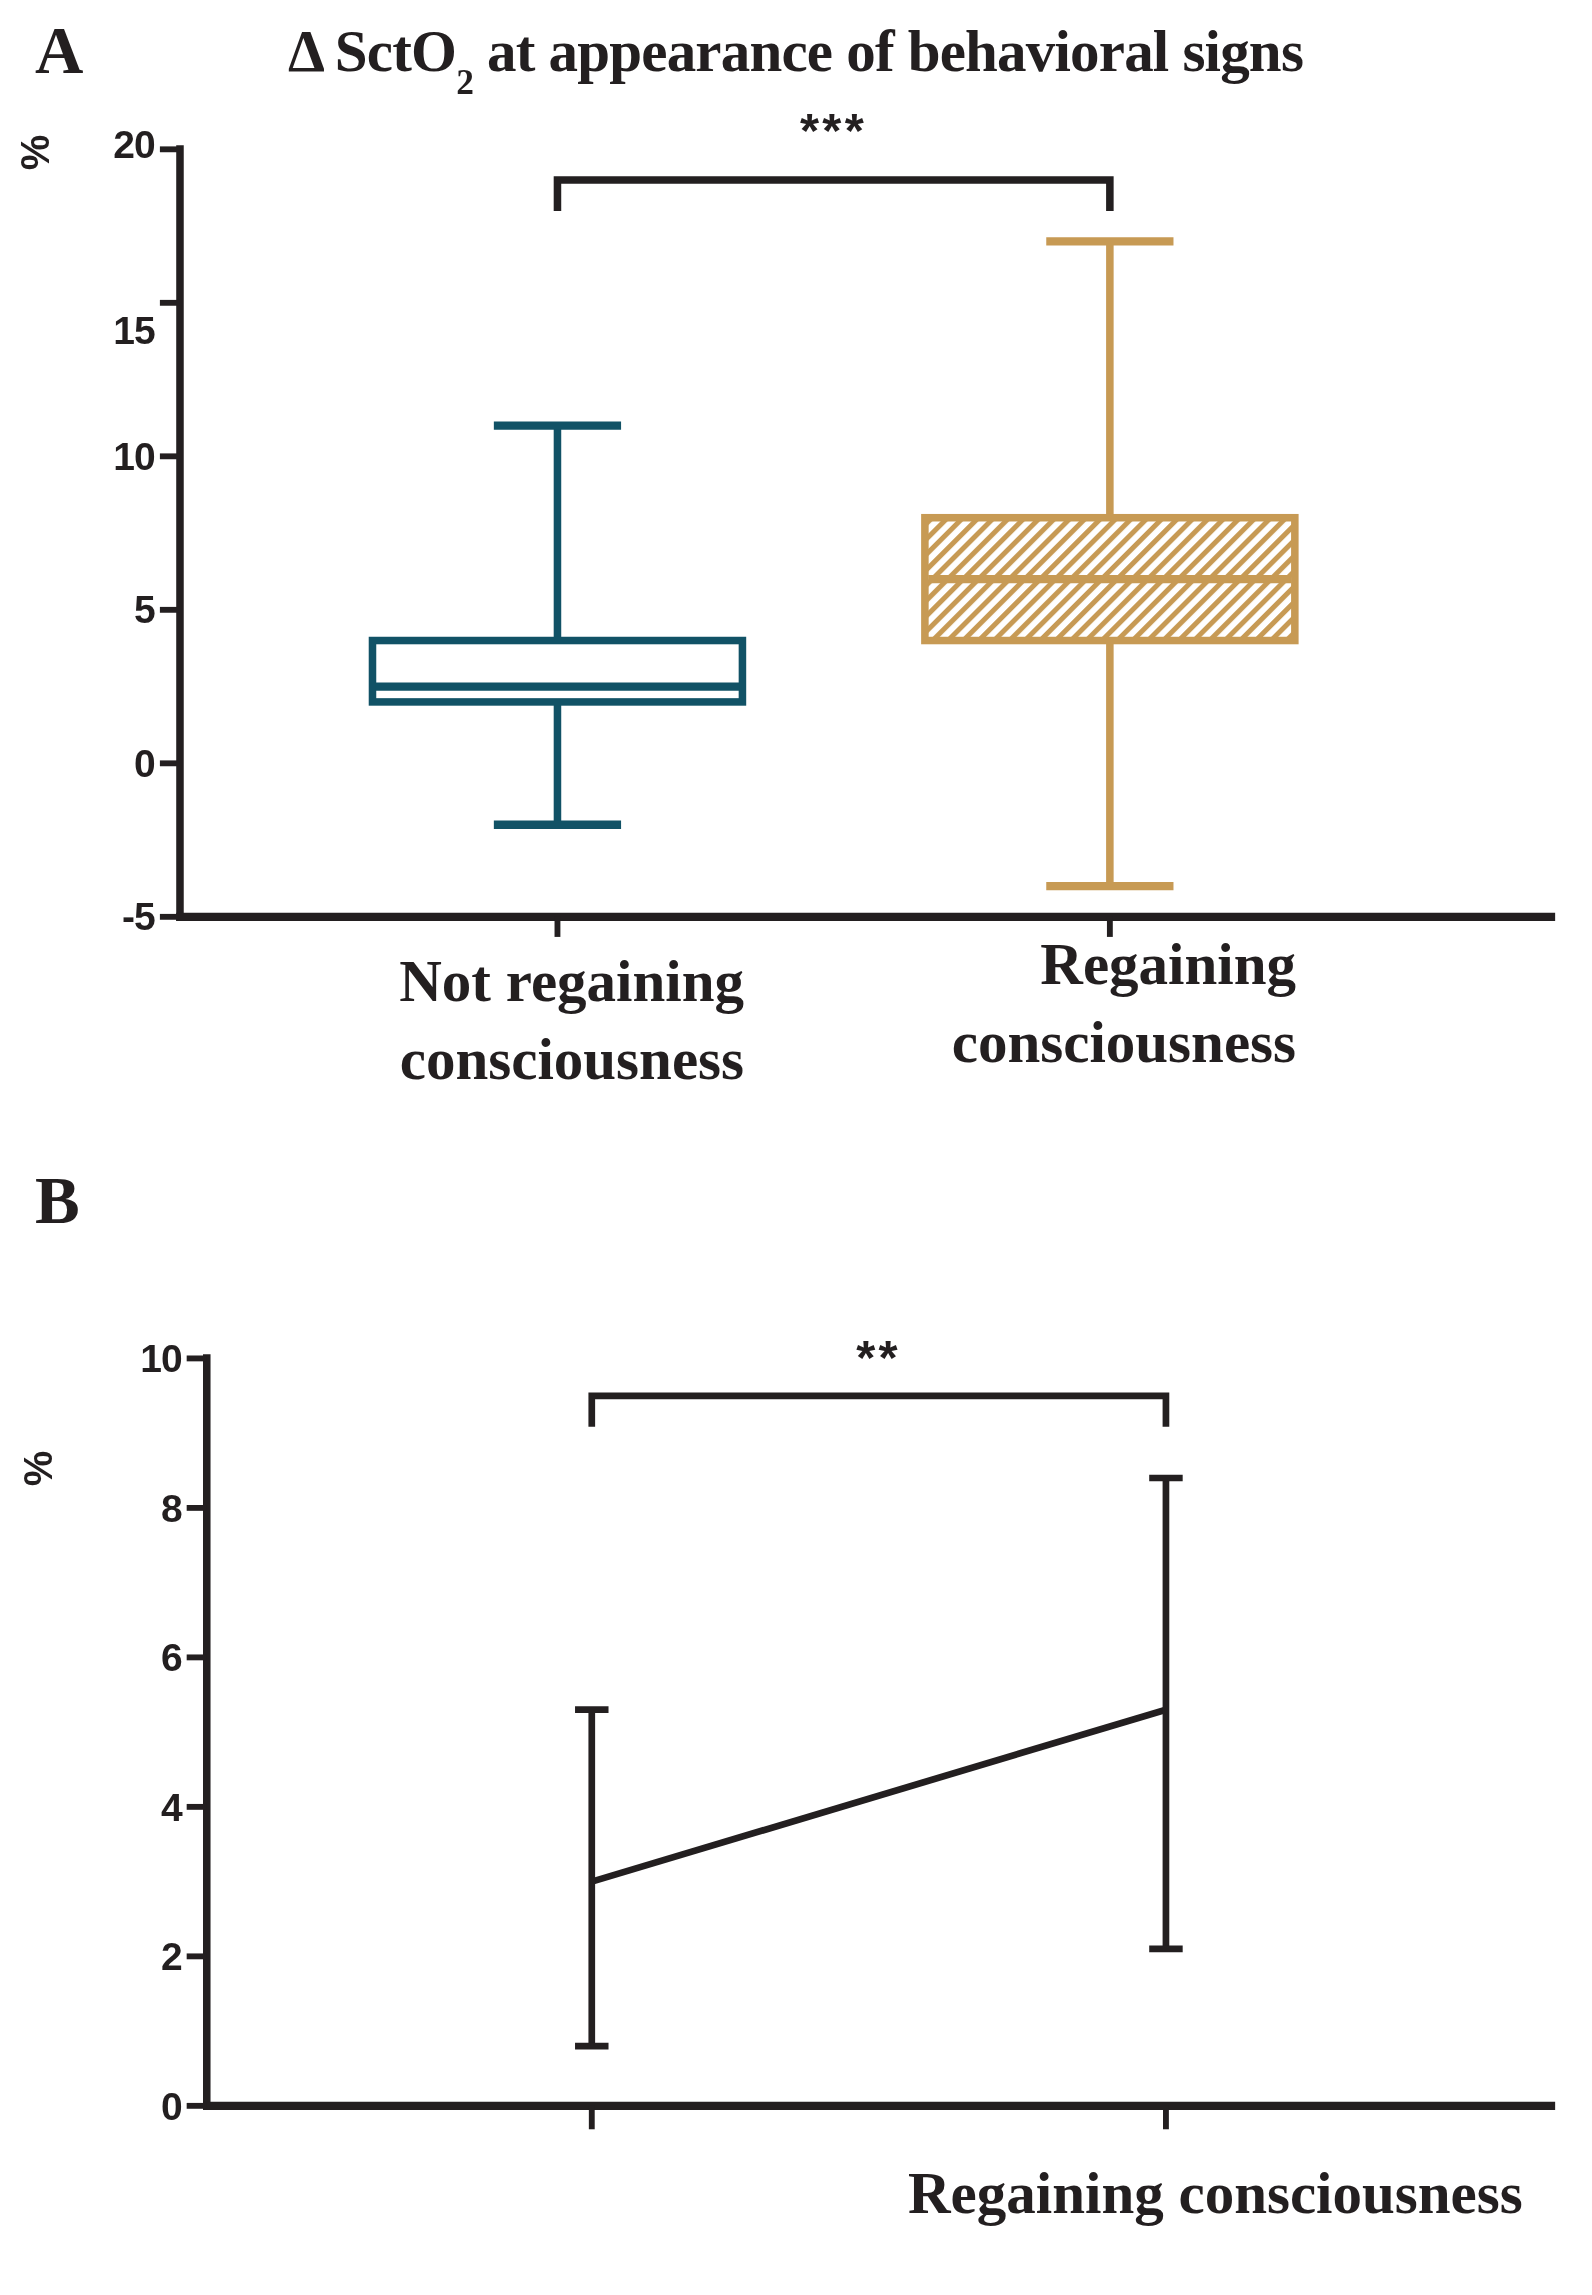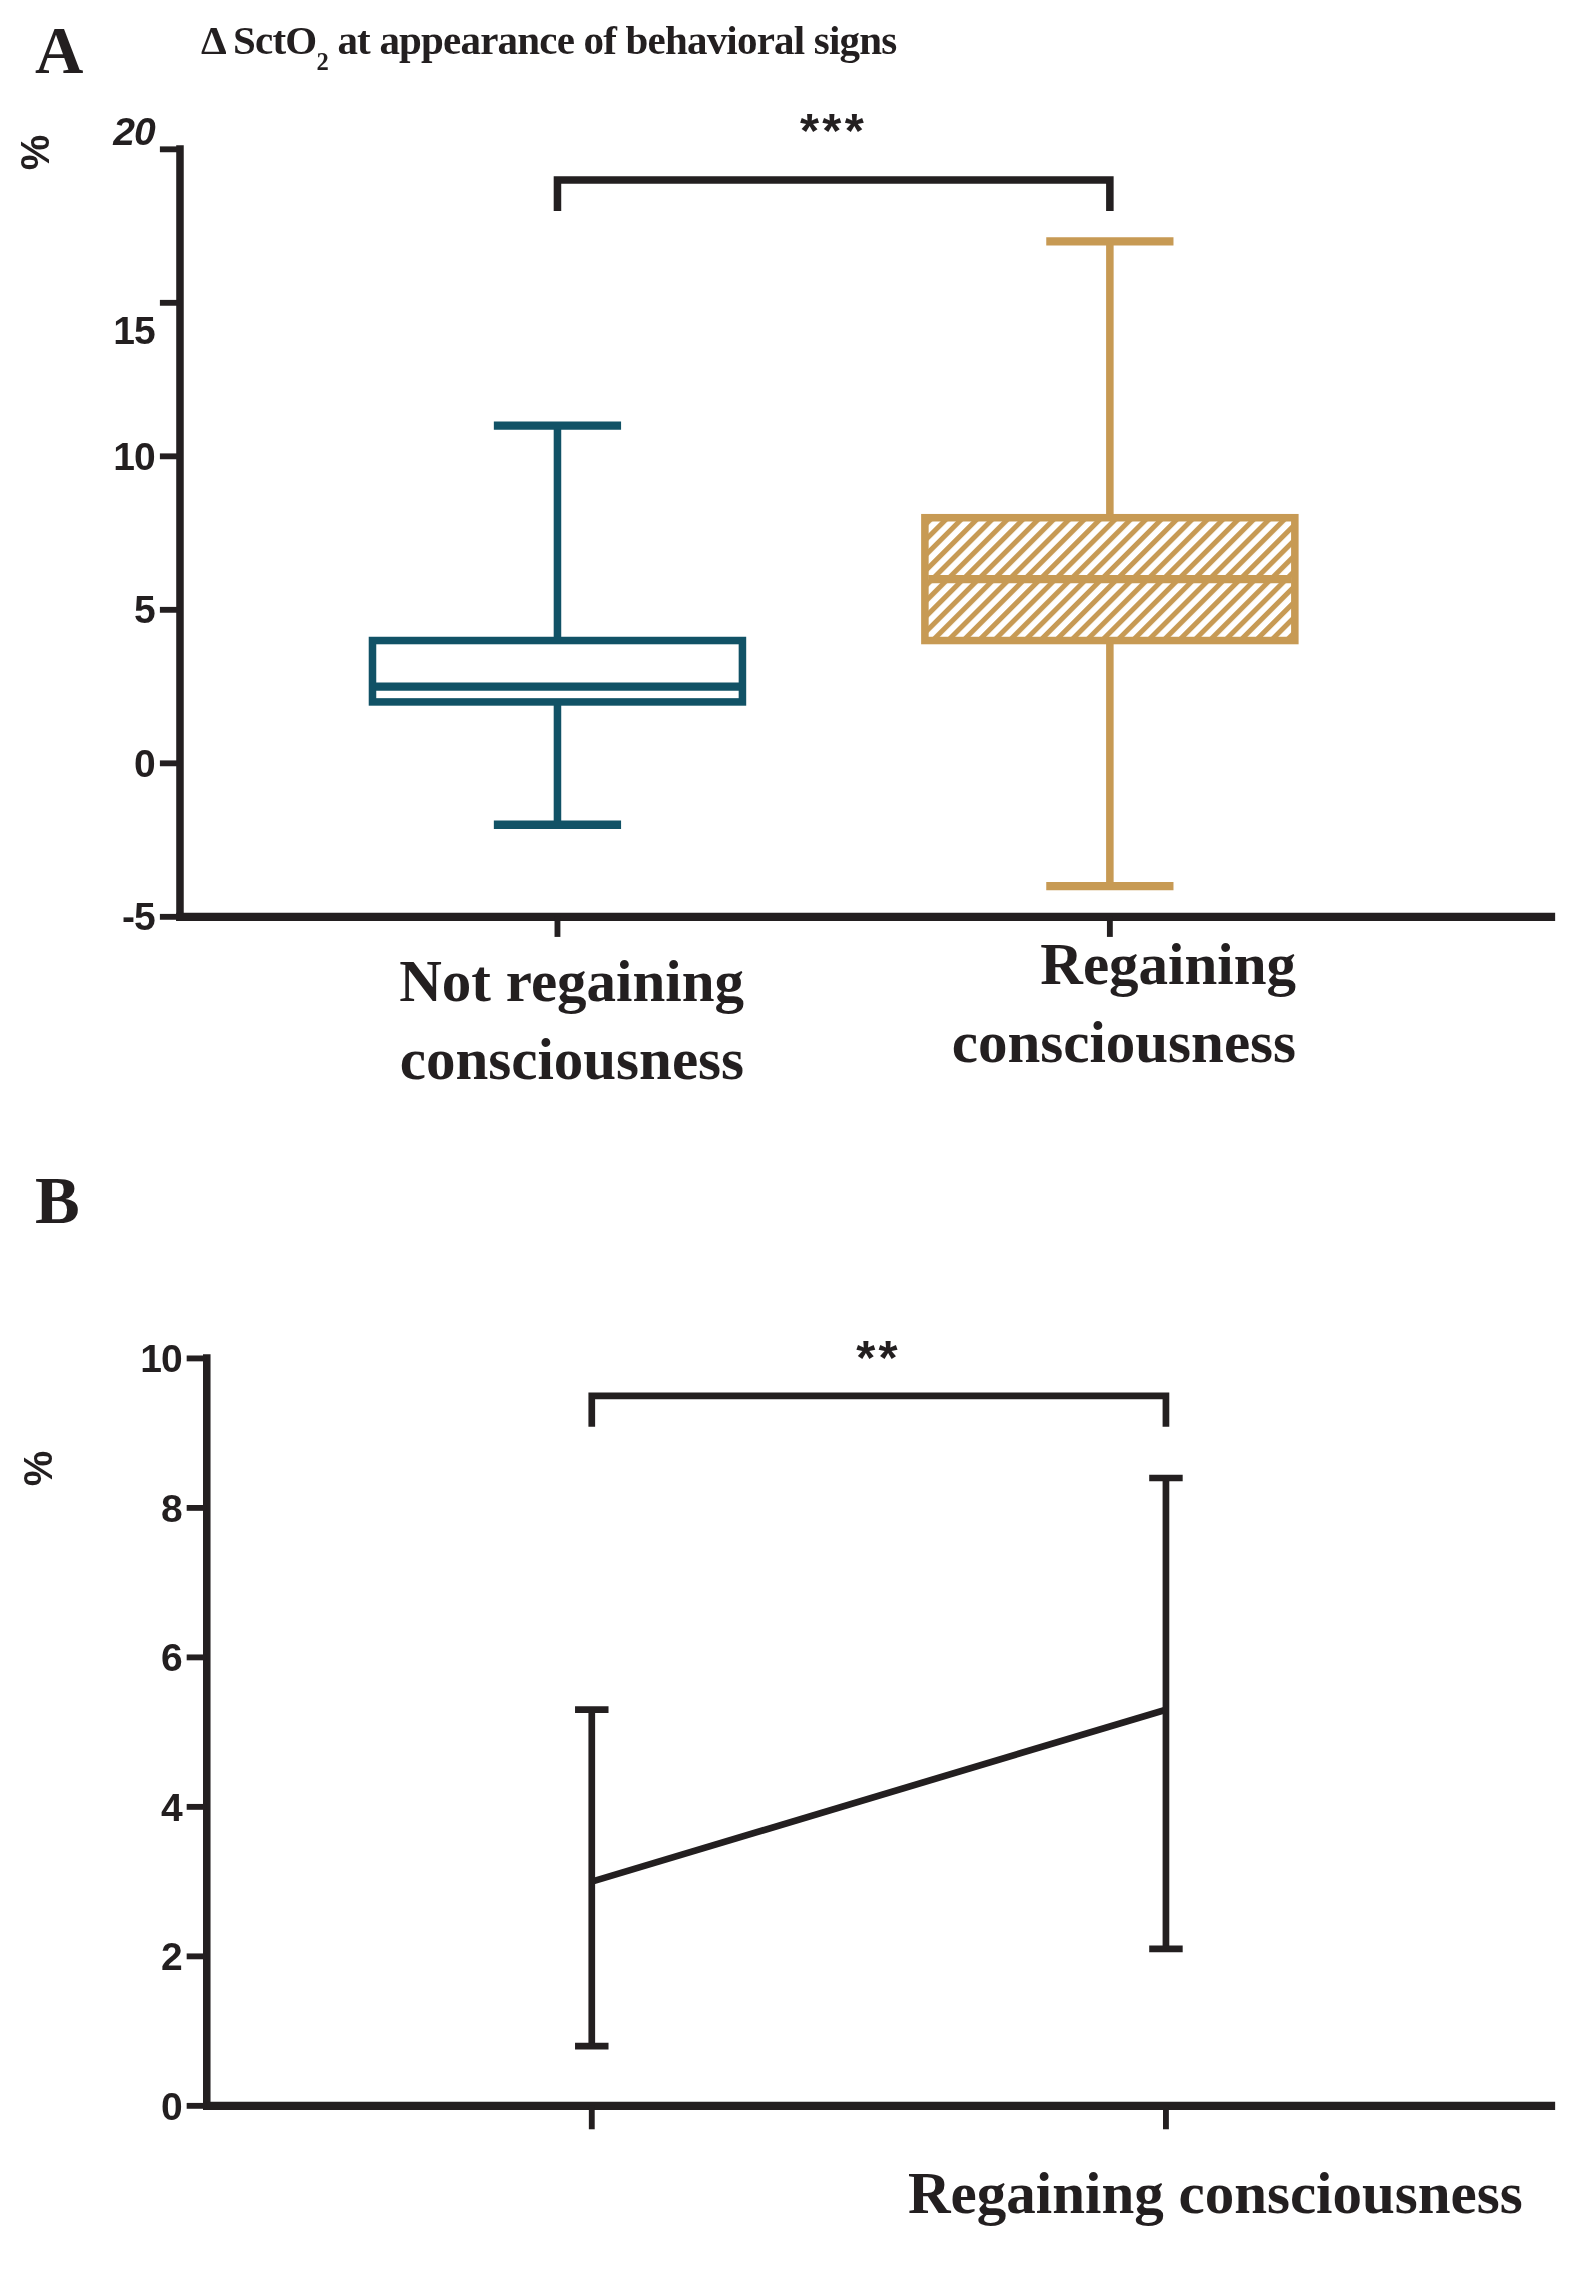"Δ SctO2 at appearance of" .title { font-size: 41px -> 59px; text-align: none -> center }
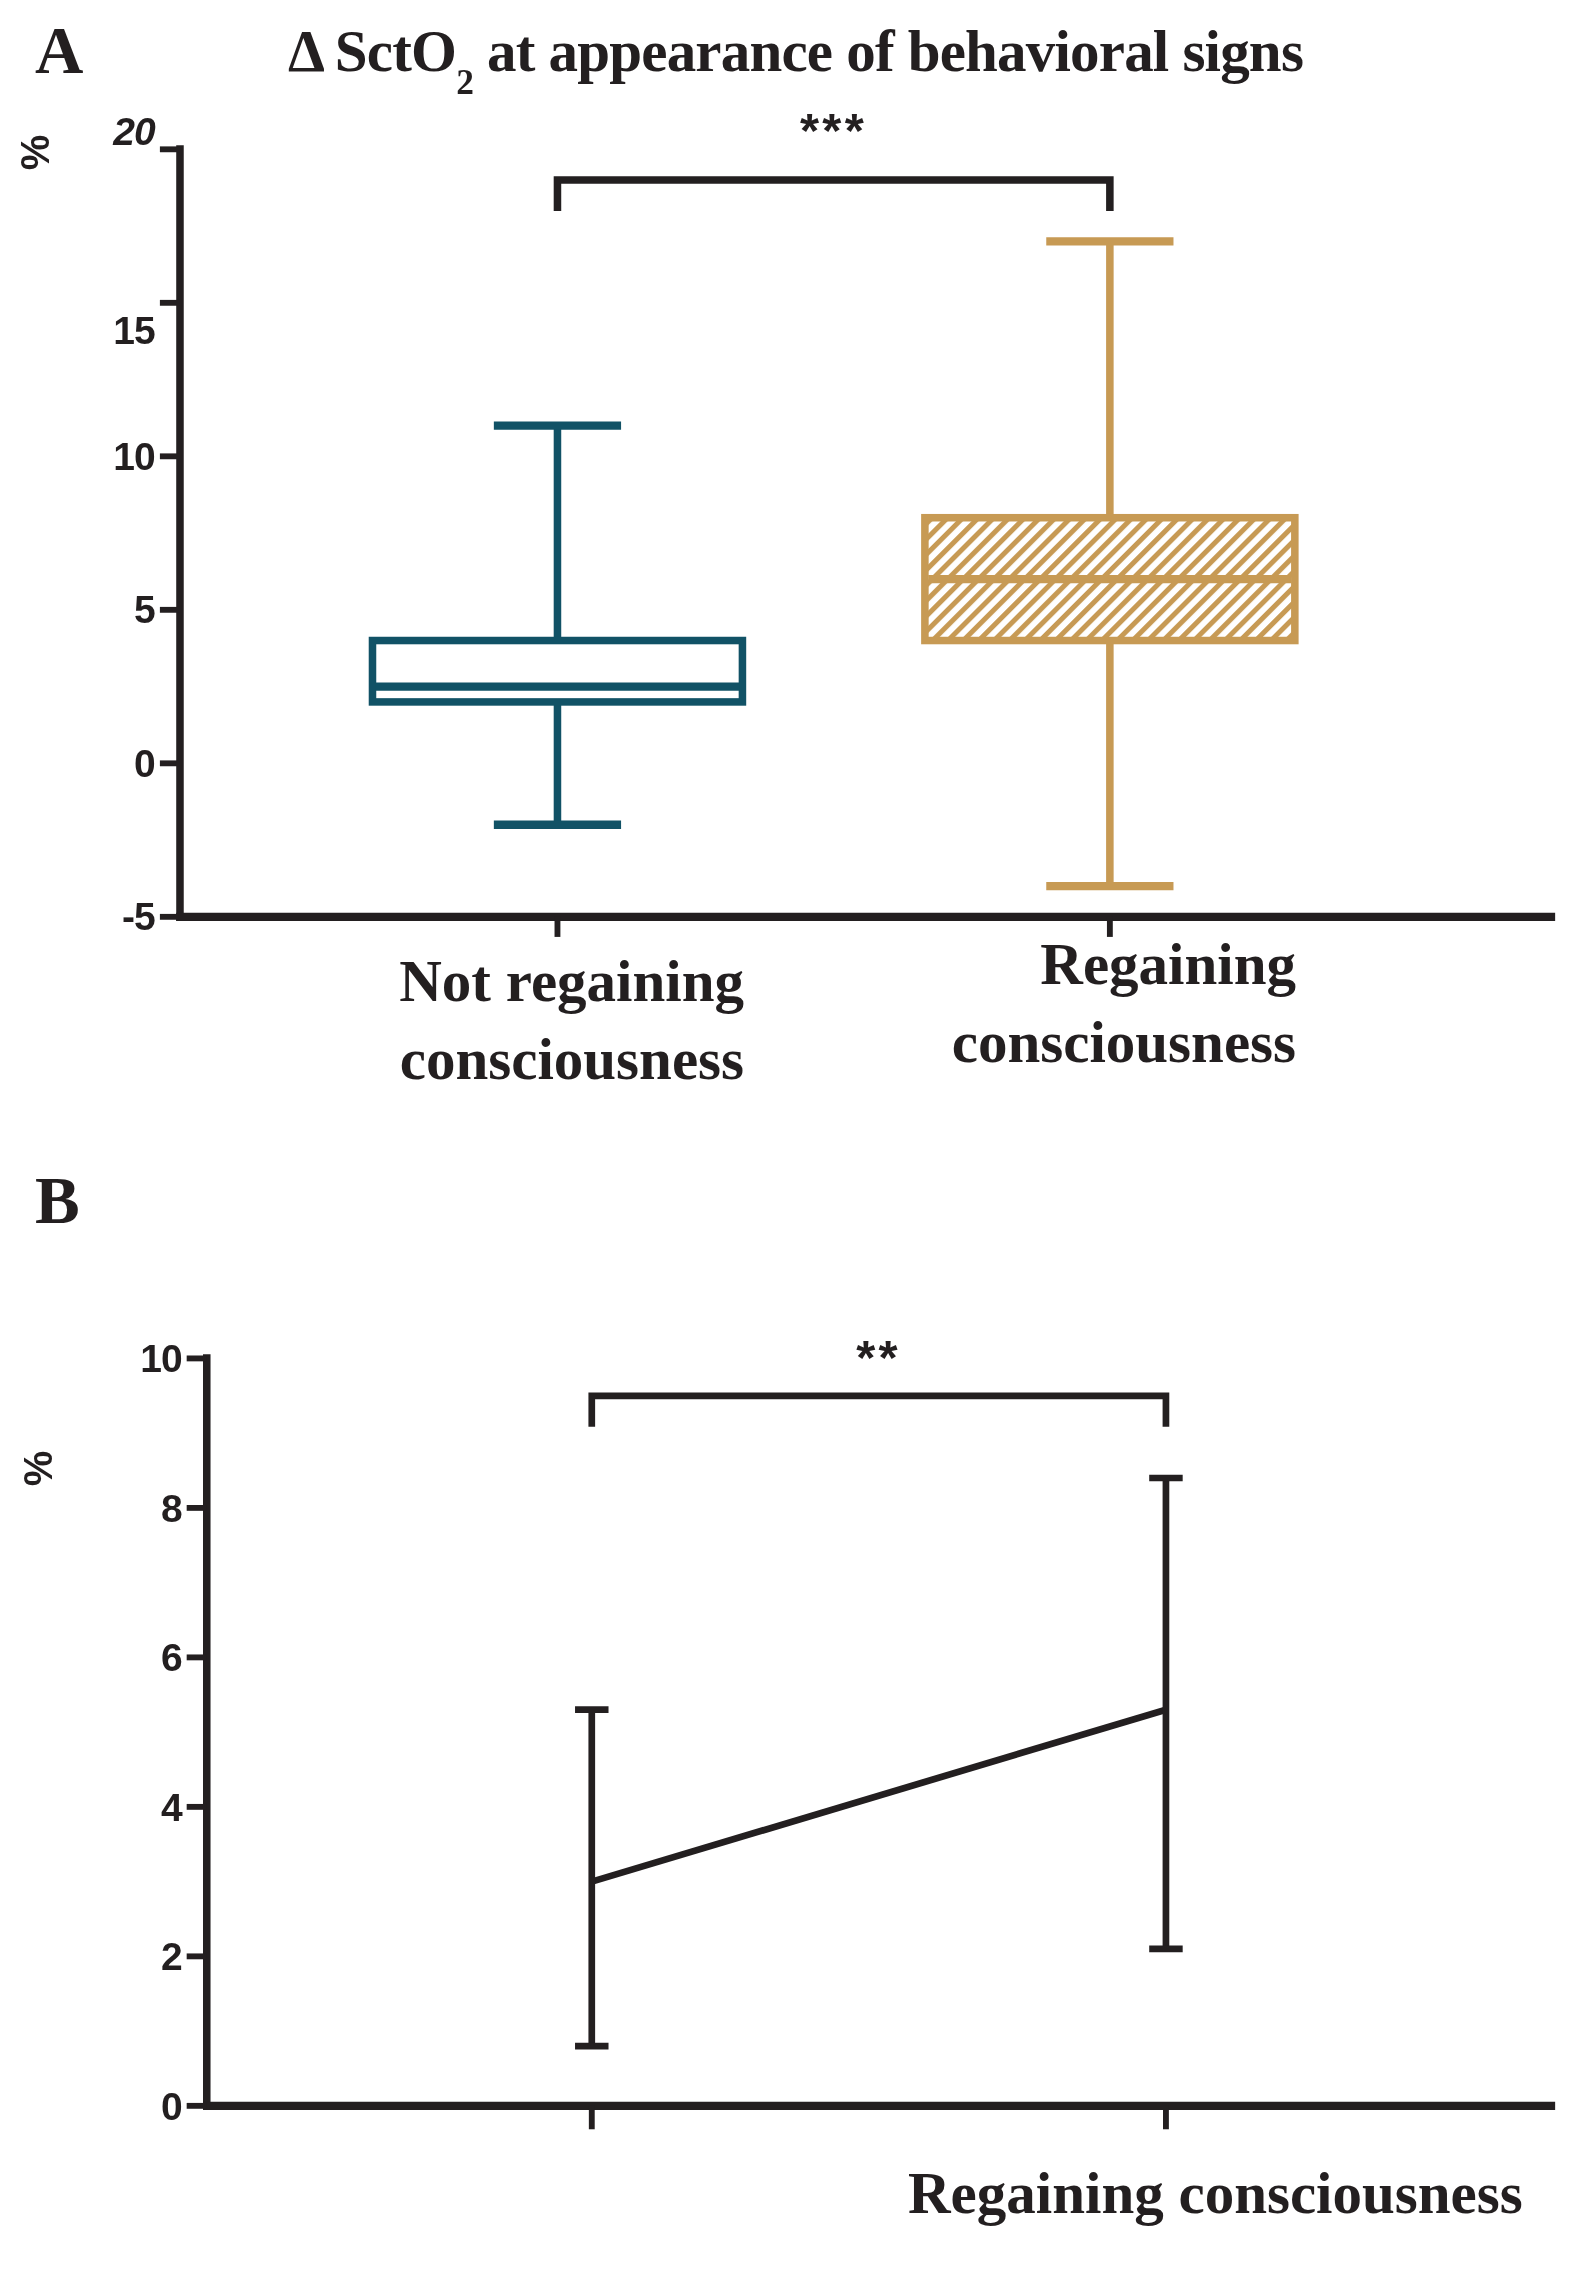"20" div.tick-label { font-style: italic -> none; top: 109px -> 122px }
